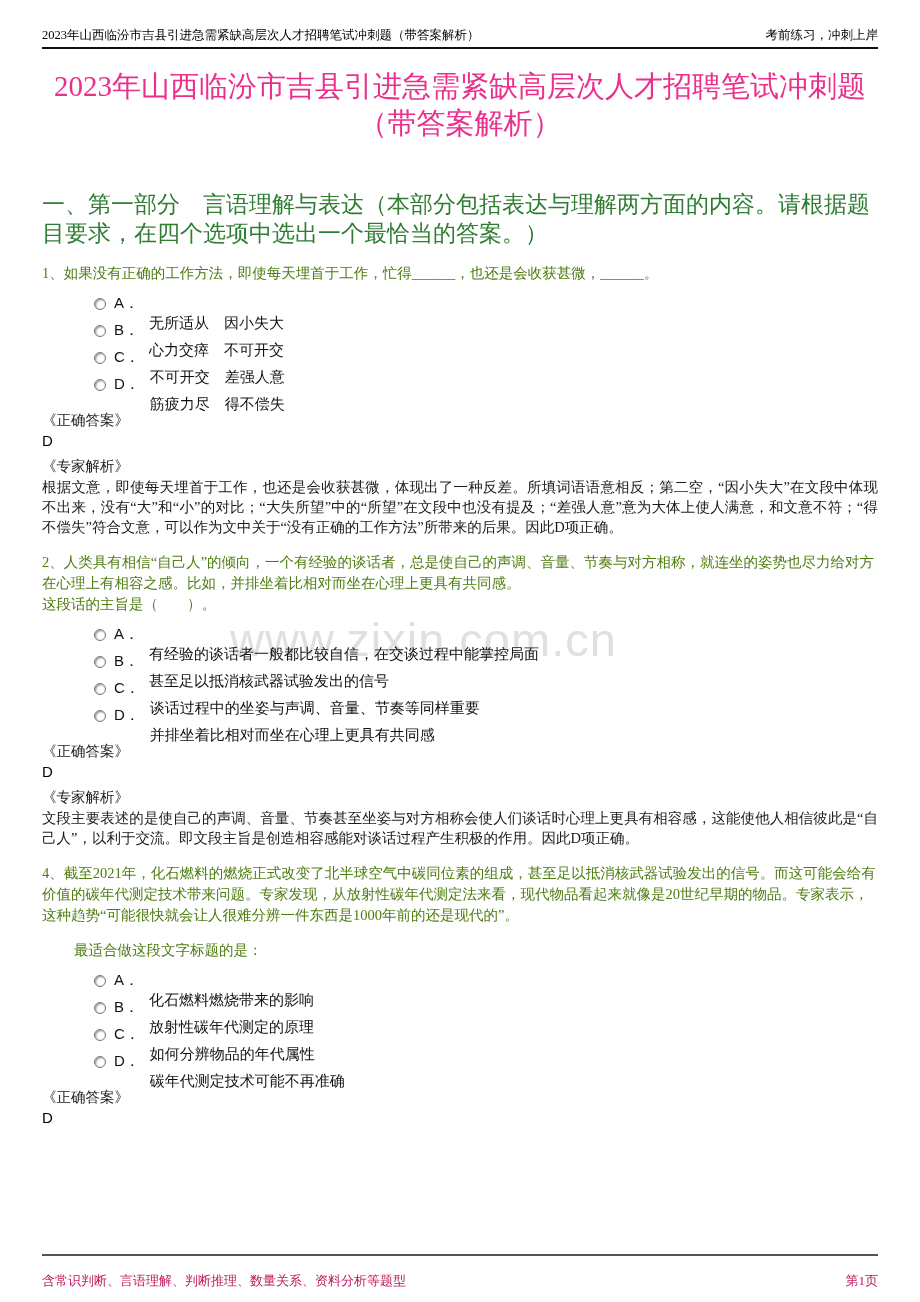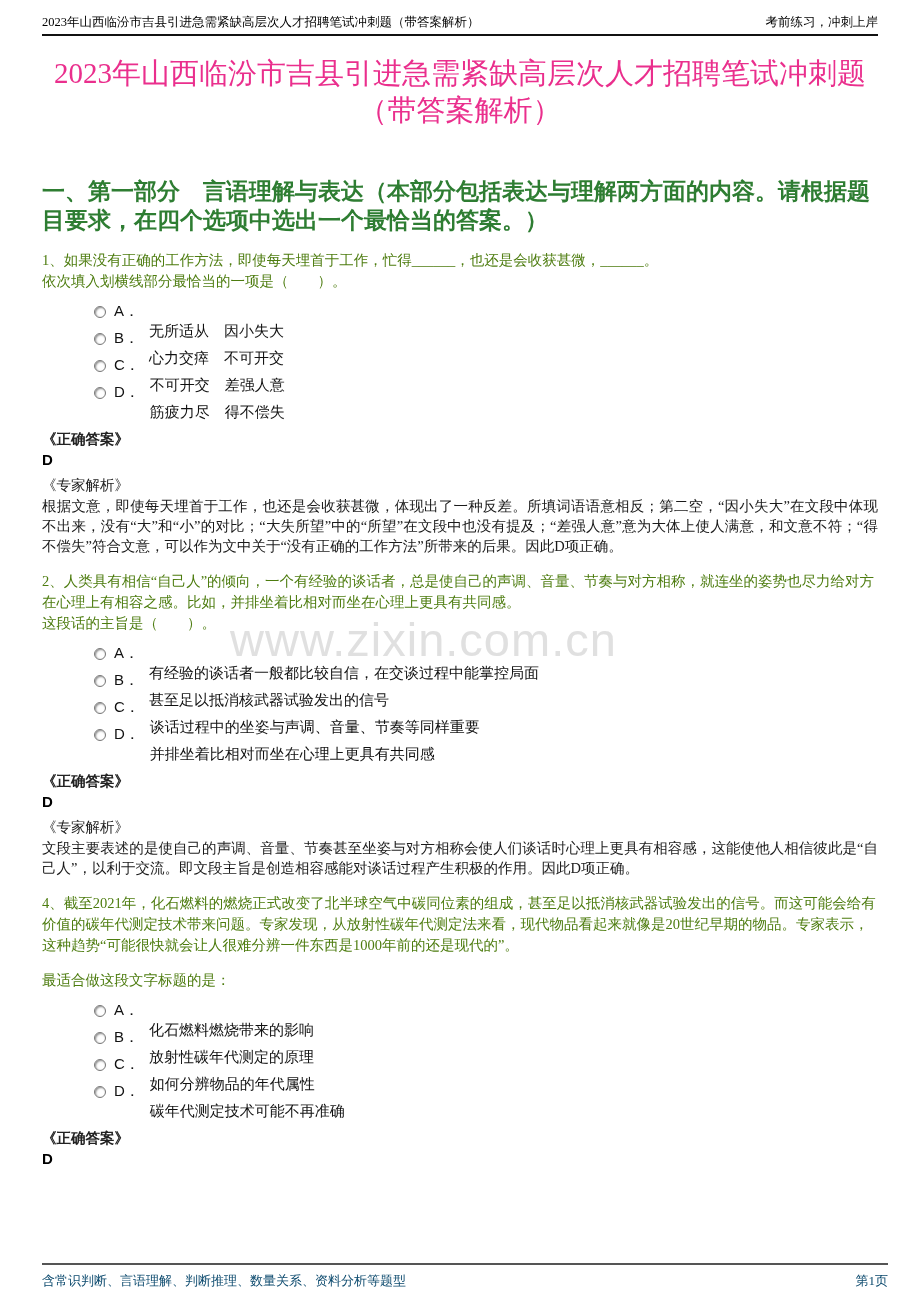"2023年山西临汾市吉县引进急需紧缺高层次人才招聘笔试冲刺题（带答案解析）" .content { padding: 1px 42px -> 14px 42px }
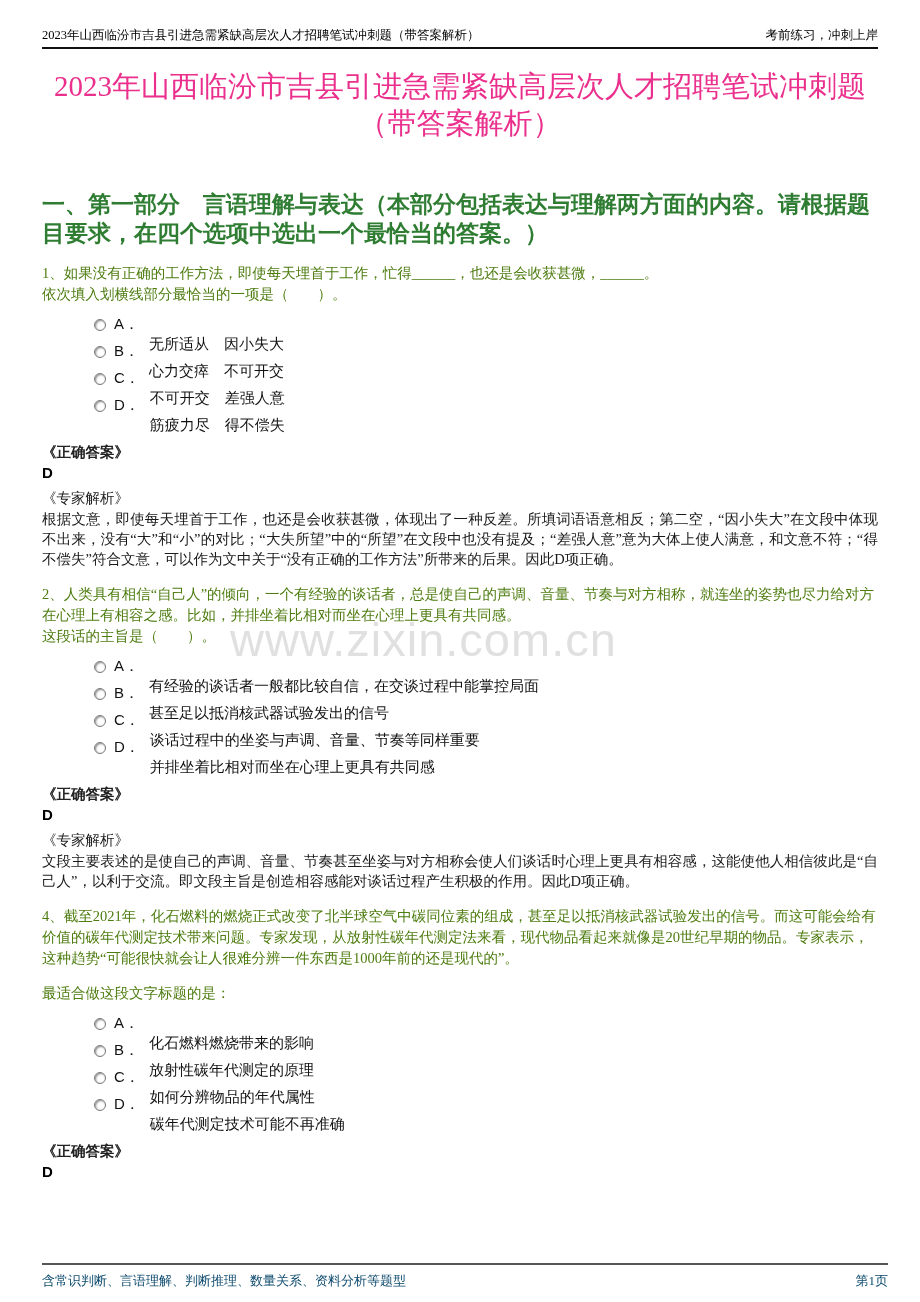"一、第一部分" .section-heading { font-weight: bold -> normal }
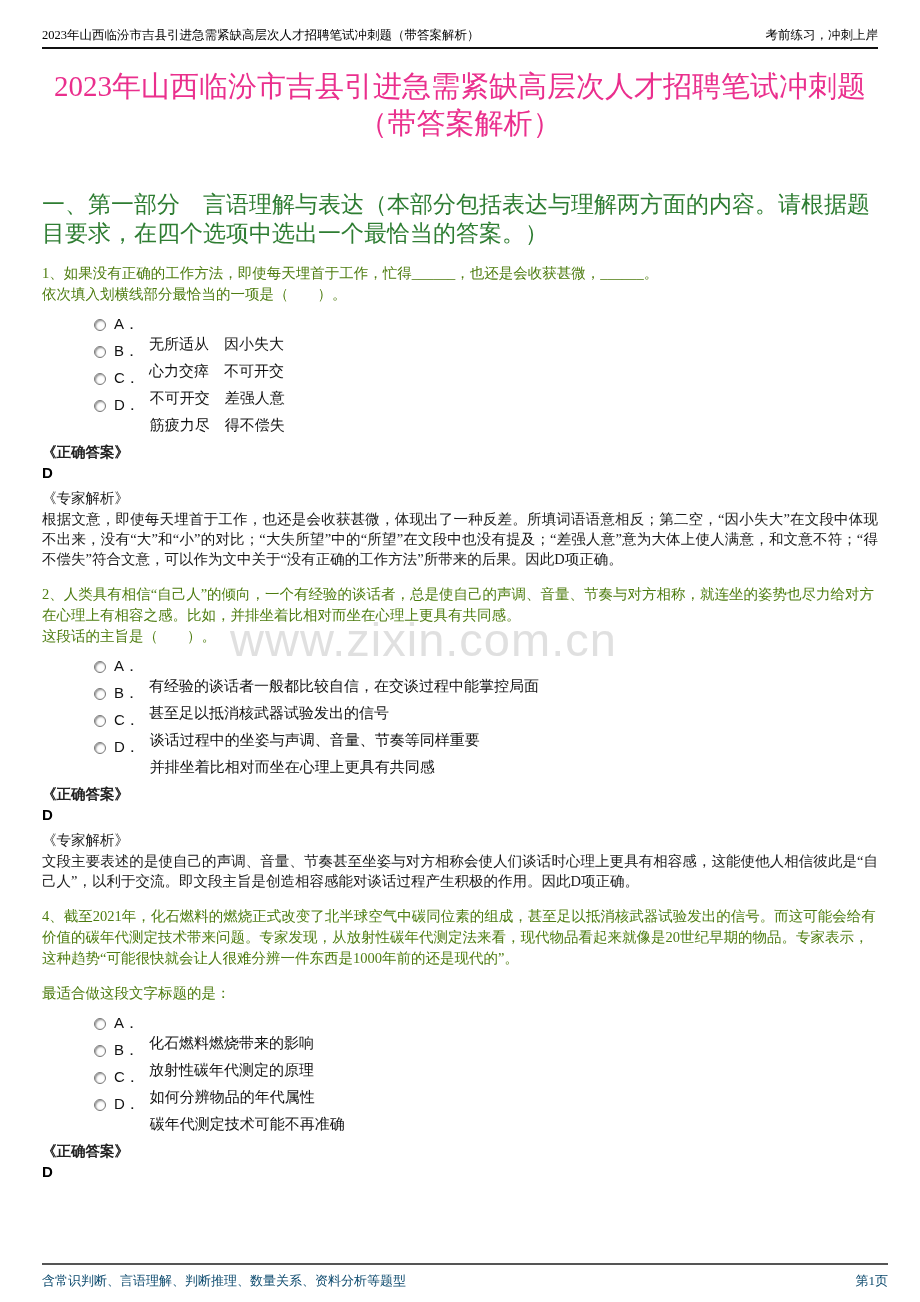"依次填入划横线部分最恰当的一项是（ ）。" p.q-prompt { html: <p>依次填入划横线部分最恰当的一项是（ ）。</p> -> none }
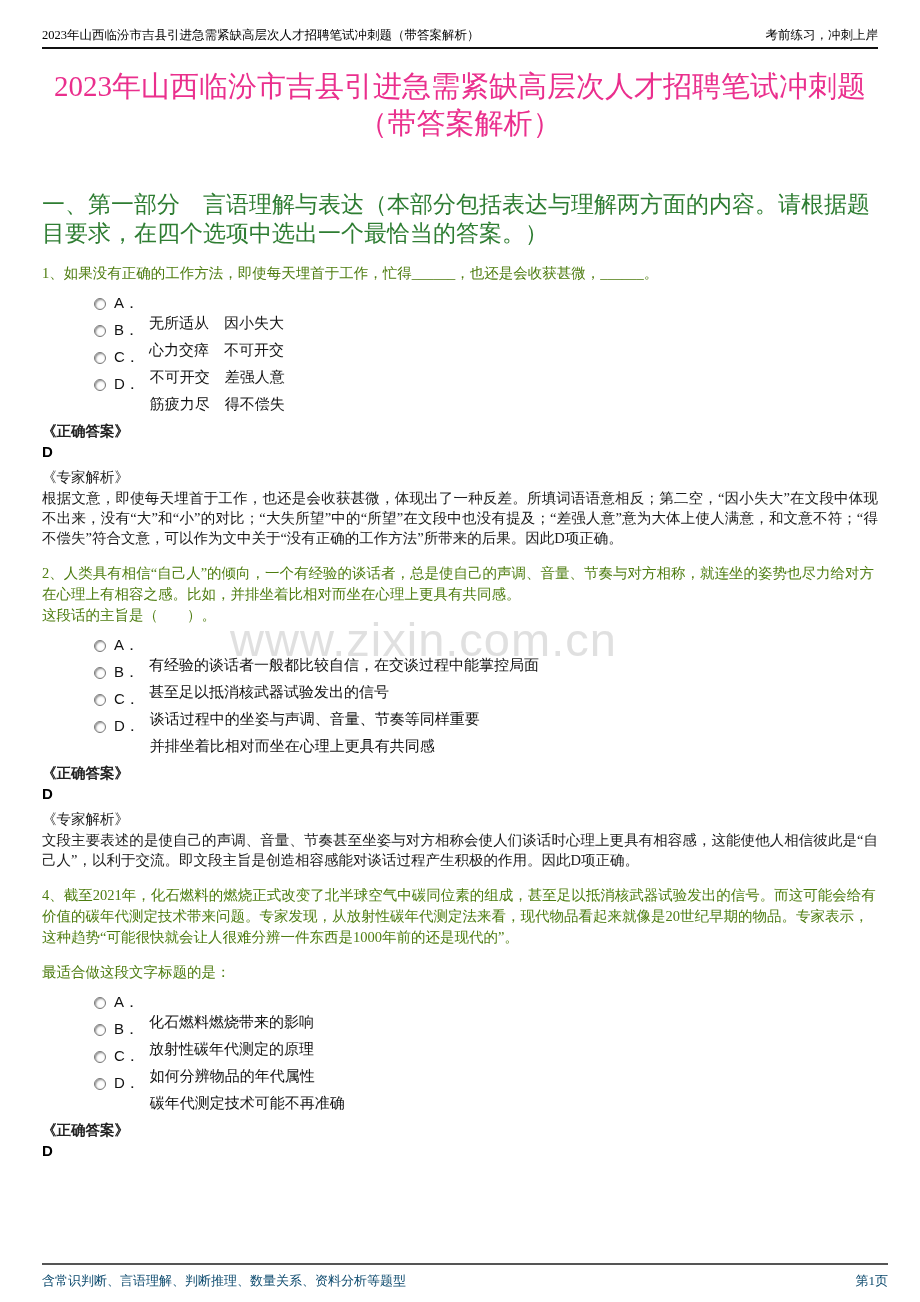"《正确答案》" .answer-block { font-weight: bold -> none; margin-top: 24px -> 13px }
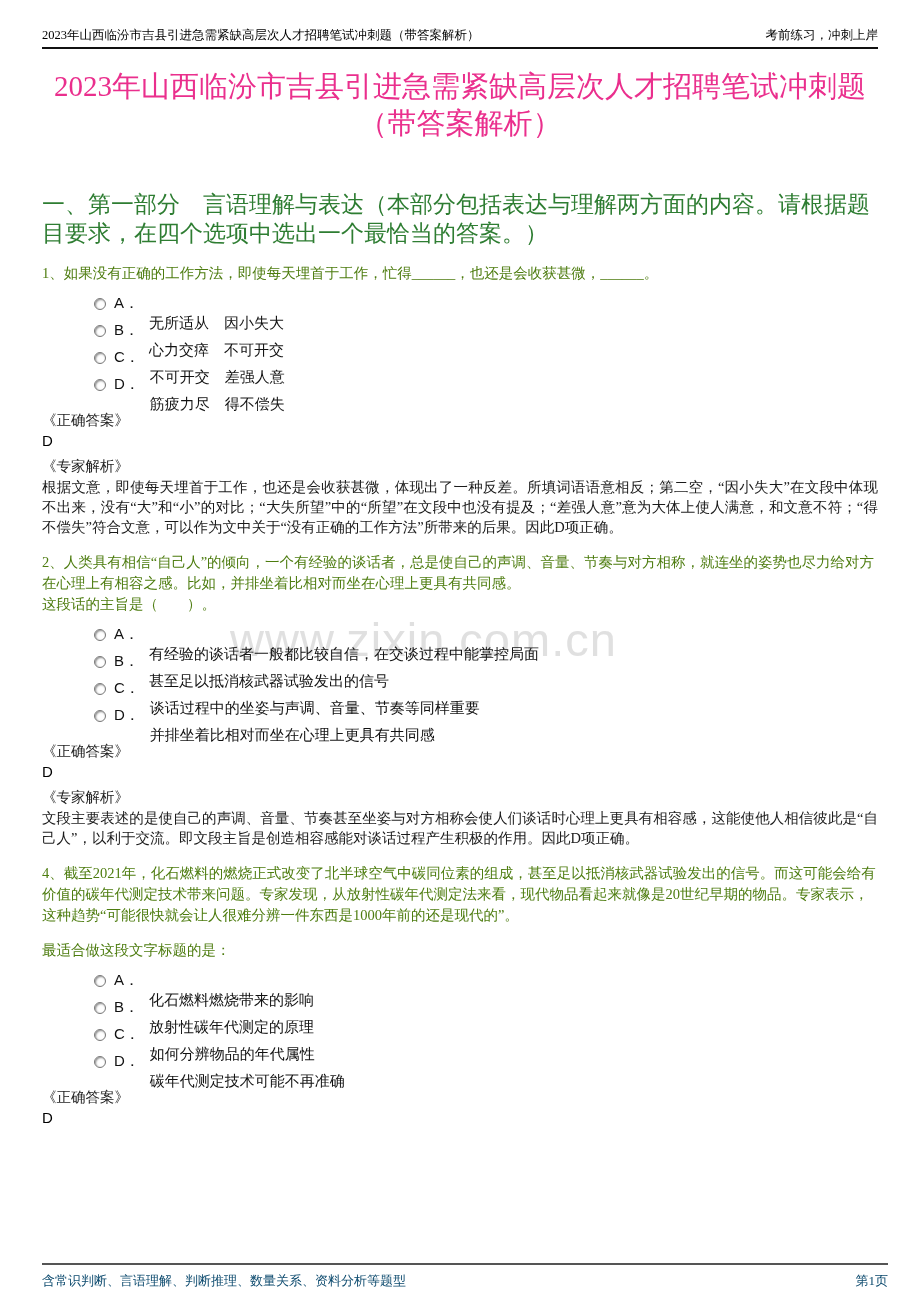"最适合做这段文字标题的是：" .q-prompt.gap-above { margin-left: none -> 32px }
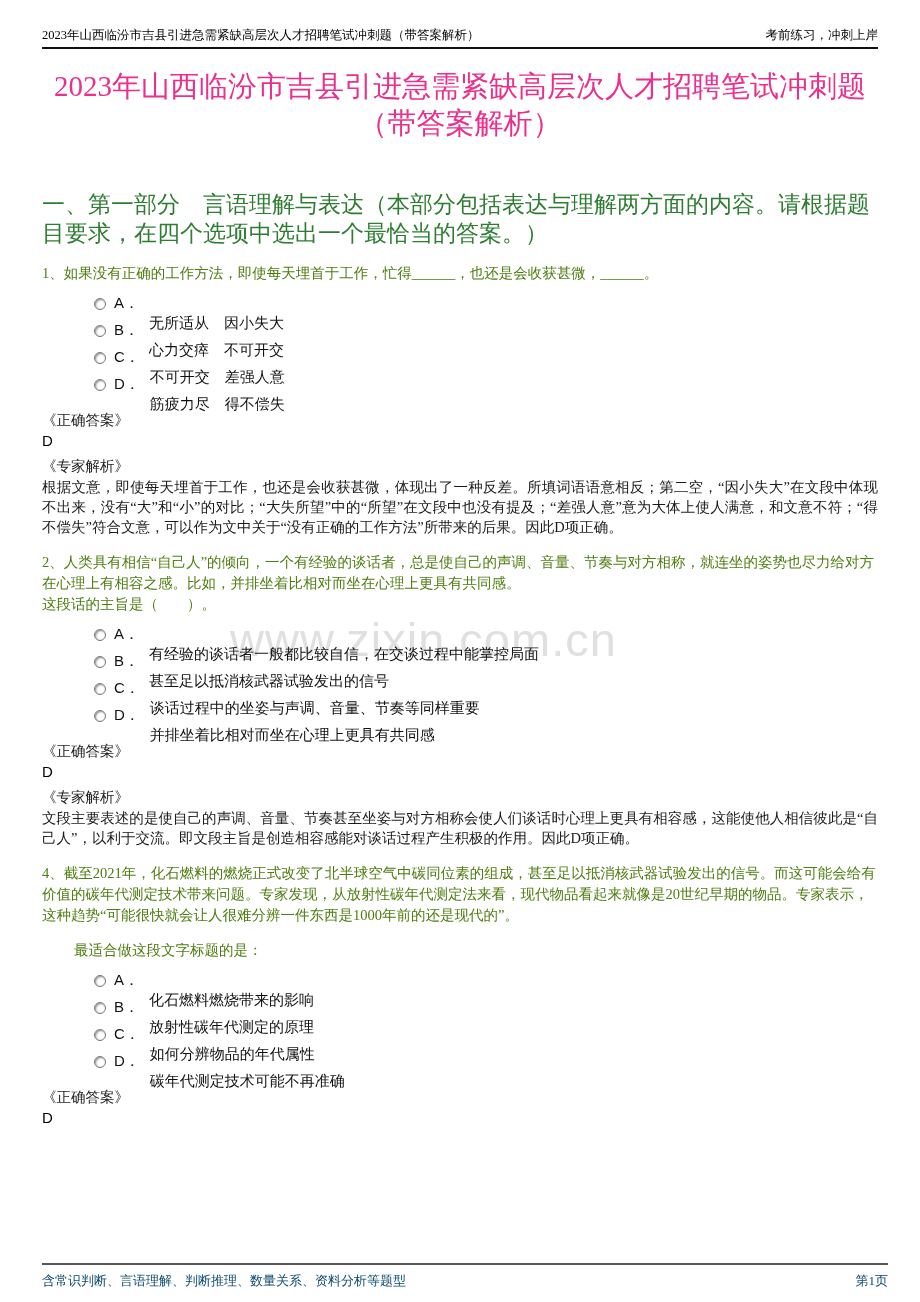"含常识判断、言语理解、判断推理、数量关系、资料分析等题型" .doc-footer { color: #0c4a6e -> #be185d; padding-top: 7px -> 16px; right: 32px -> 42px }
